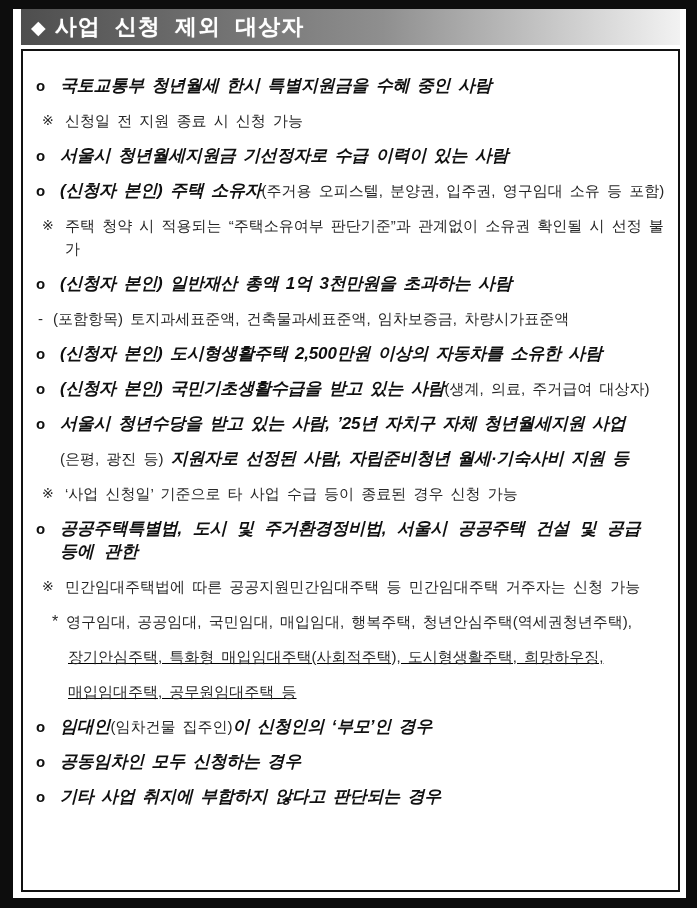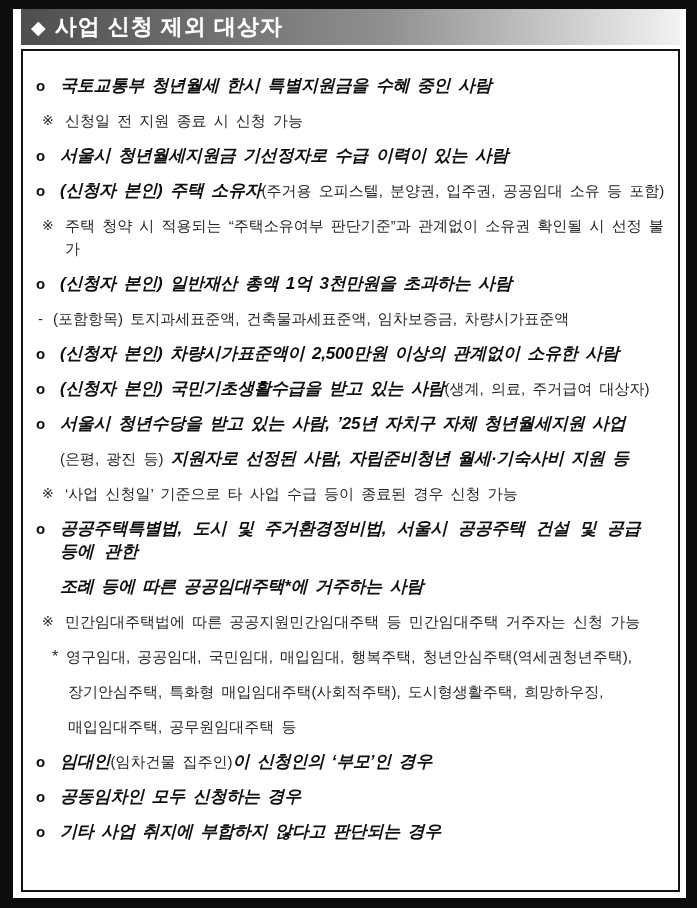"사업 신청 제외 대상자" .header-bar .title { font-family: none -> Liberation Mono, monospace }
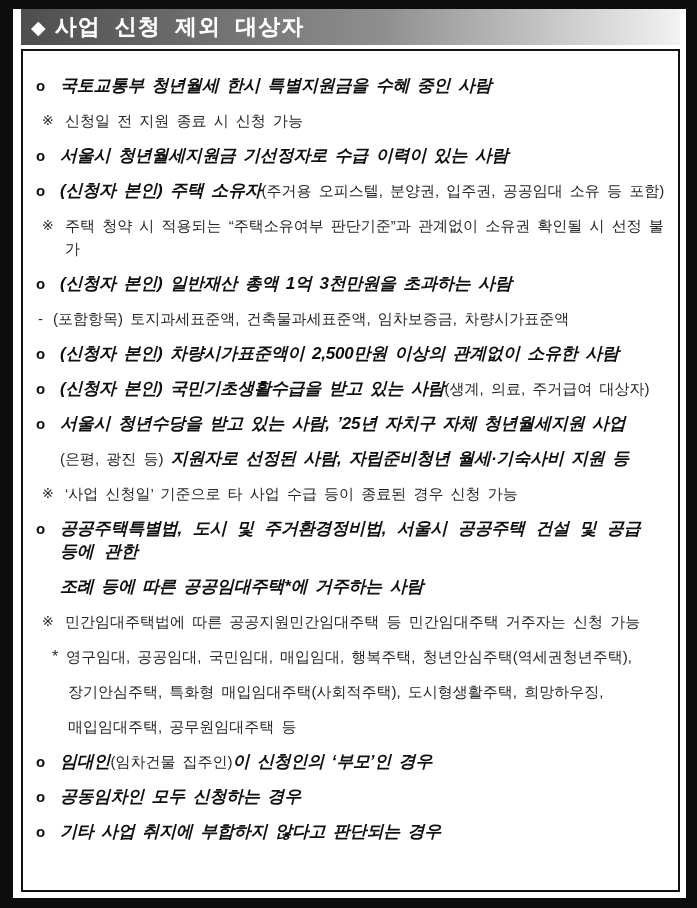"(주거용 오피스텔, 분양권, 입주권, 공공임대" span.r { text: 공공임대 -> 영구임대 }
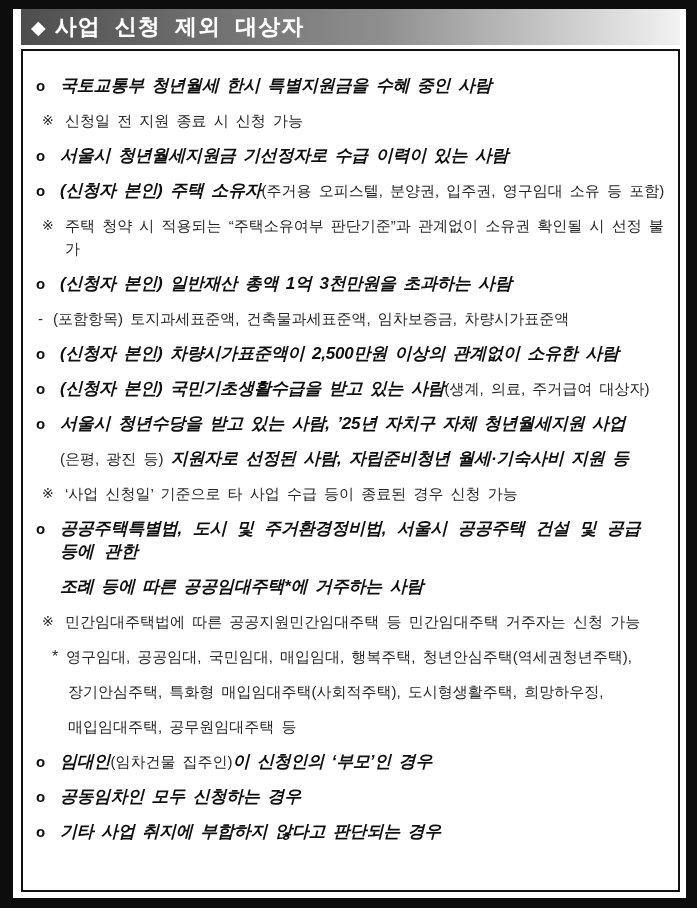"(신청자 본인) 차량시가표준액이 2,500만원 이상의" span.b { text: 차량시가표준액이 2,500만원 이상의 관계없이 -> 도시형생활주택 2,500만원 이상의 자동차를 }
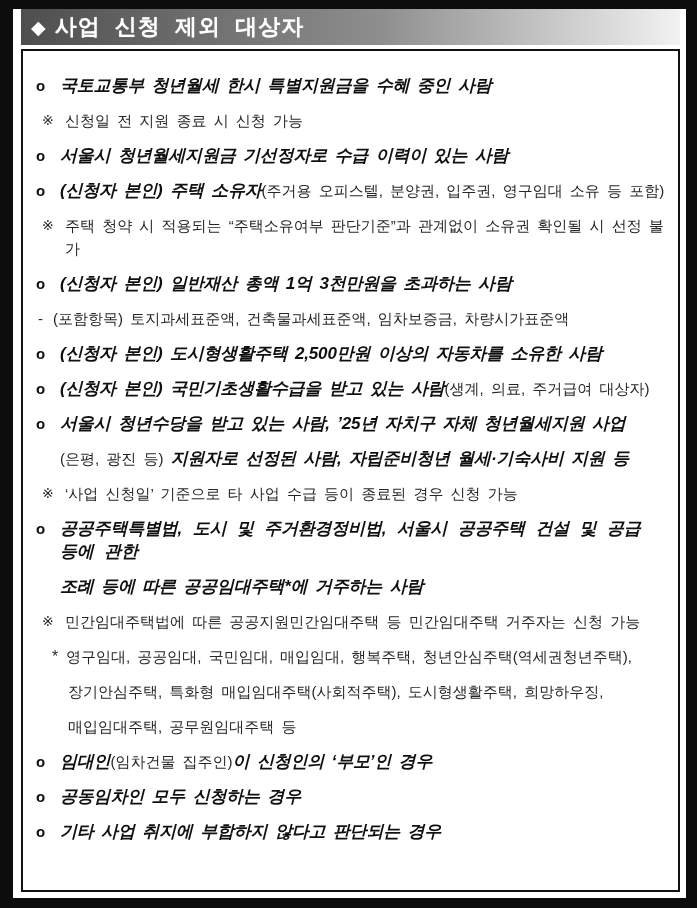"조례 등에 따른 공공임대주택*에 거주하는" div.row { html: <div> <span></span> <span><span>조례 등에 따른 공공임대주택*에 거주하는 사람</span></span> </div> -> none }
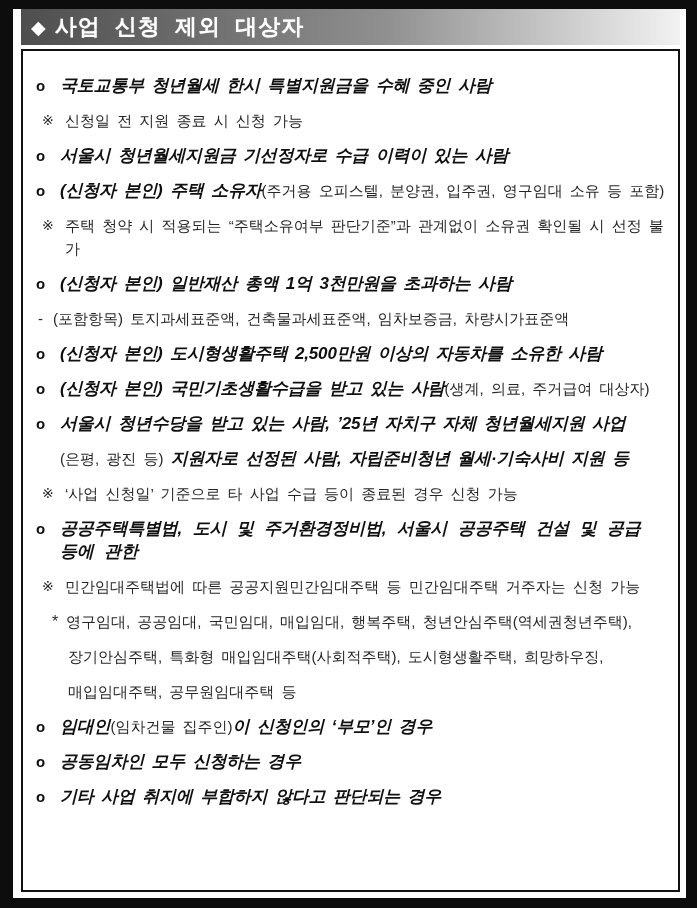"장기안심주택, 특화형 매입임대주택(사회적주택), 도시형생활주택," .row.cont_star { text-decoration: none -> underline }
